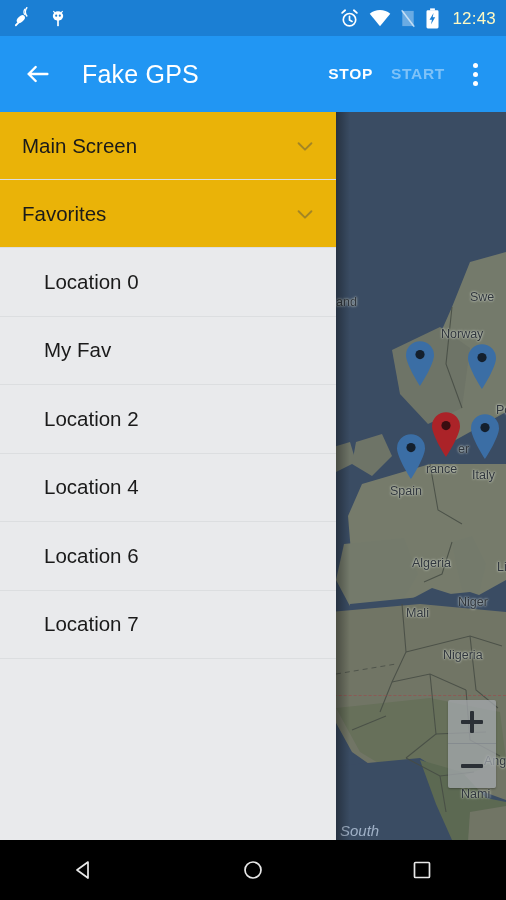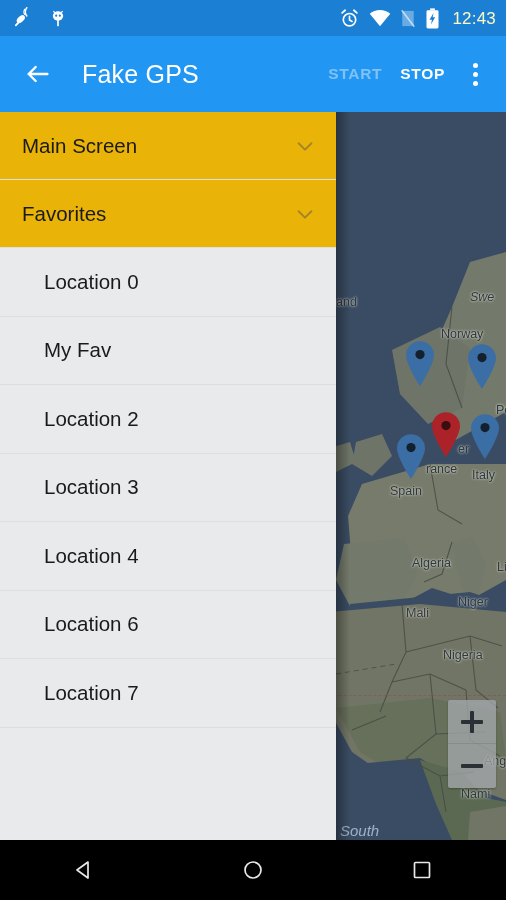"START" div.action-text { order: before "STOP" -> after "STOP" }
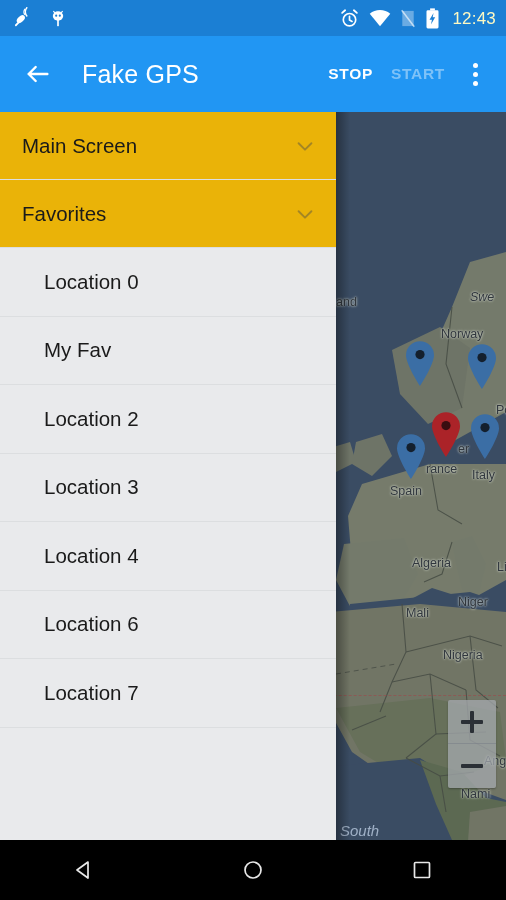"Swe" div.map-label { font-style: italic -> none }
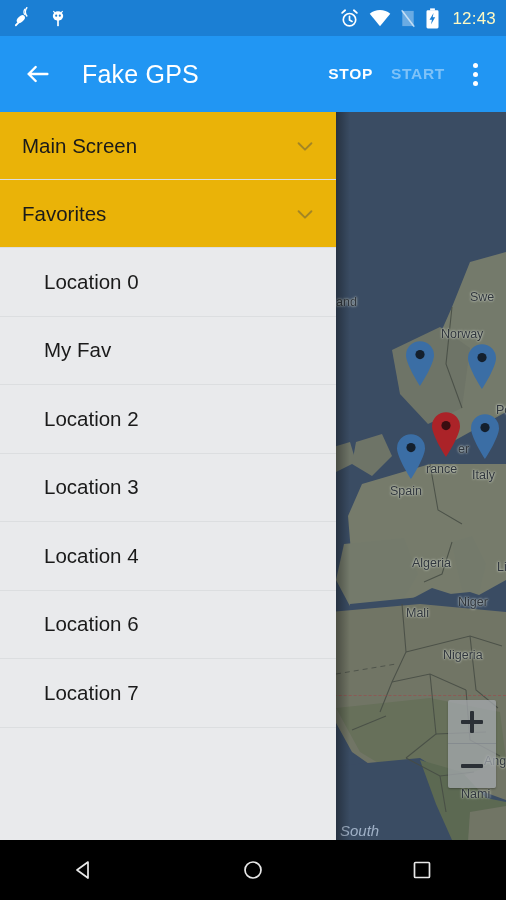"Location 3" div.drawer-item { html: <div> <span>Location 3</span> </div> -> none }
